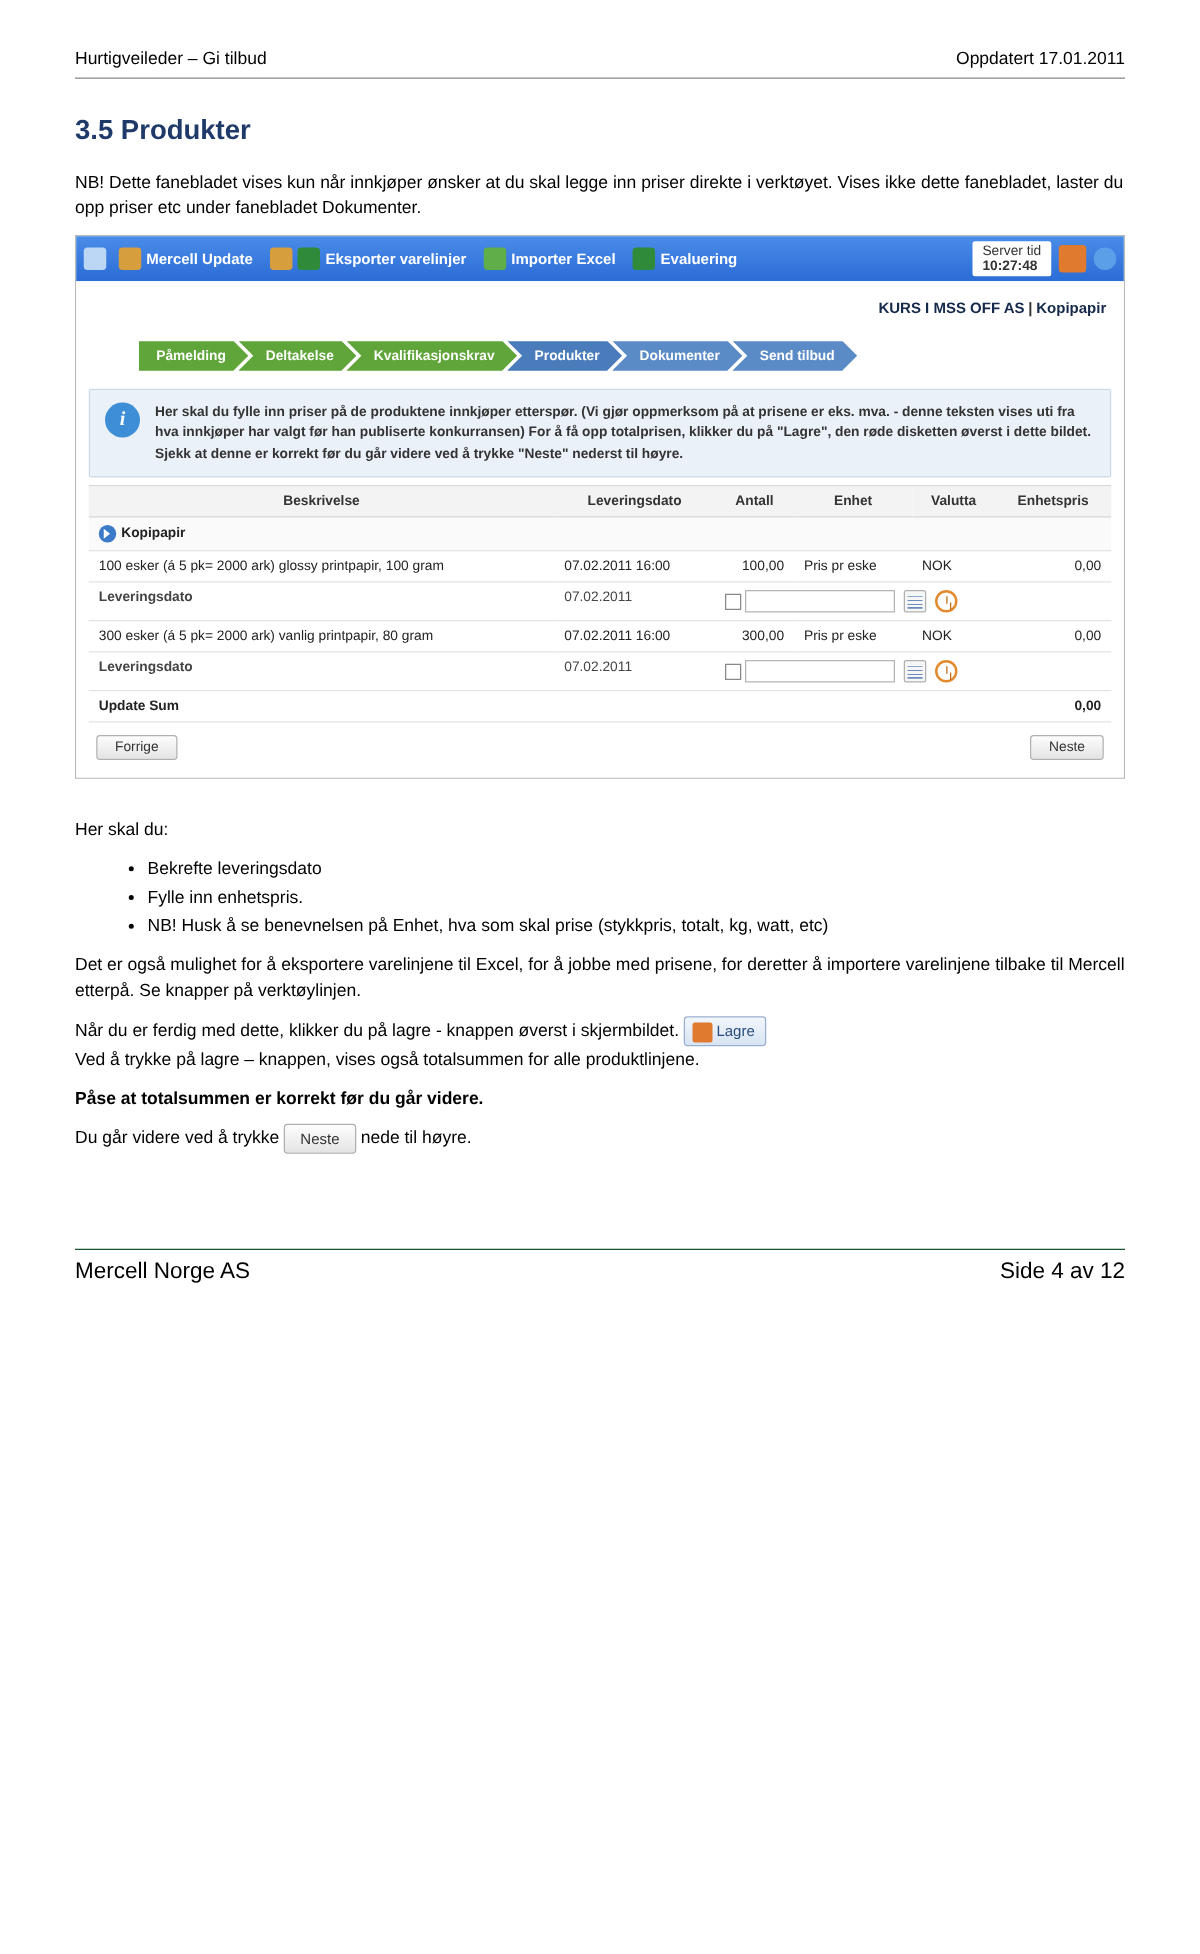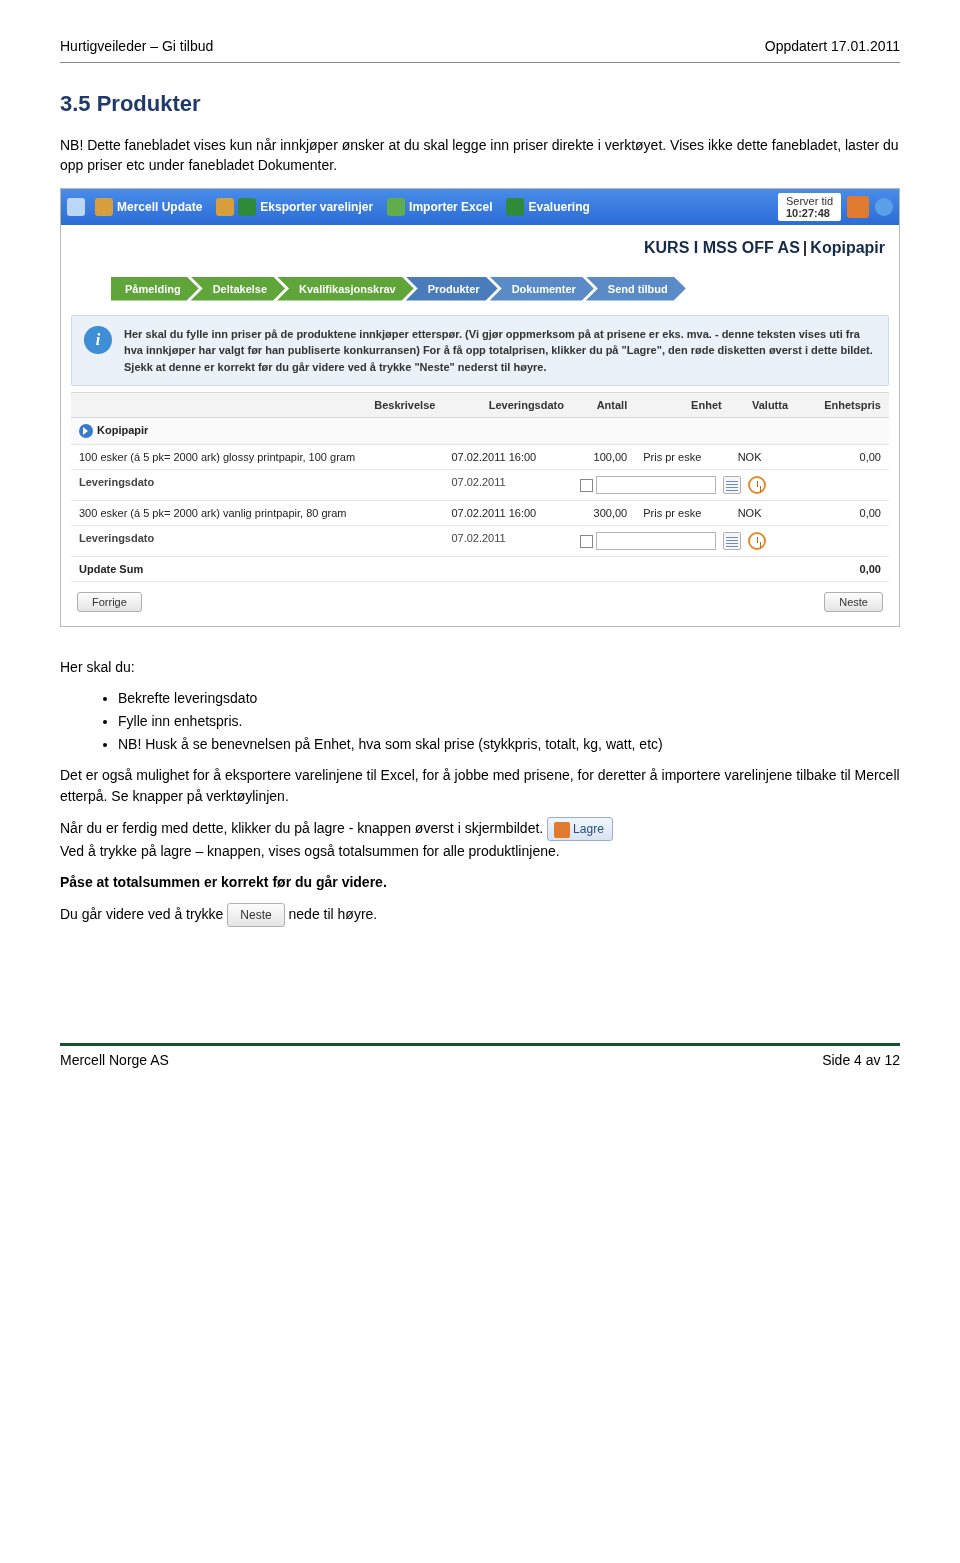"KURS I MSS OFF AS" .app-crumb { font-size: 16px -> 12px }
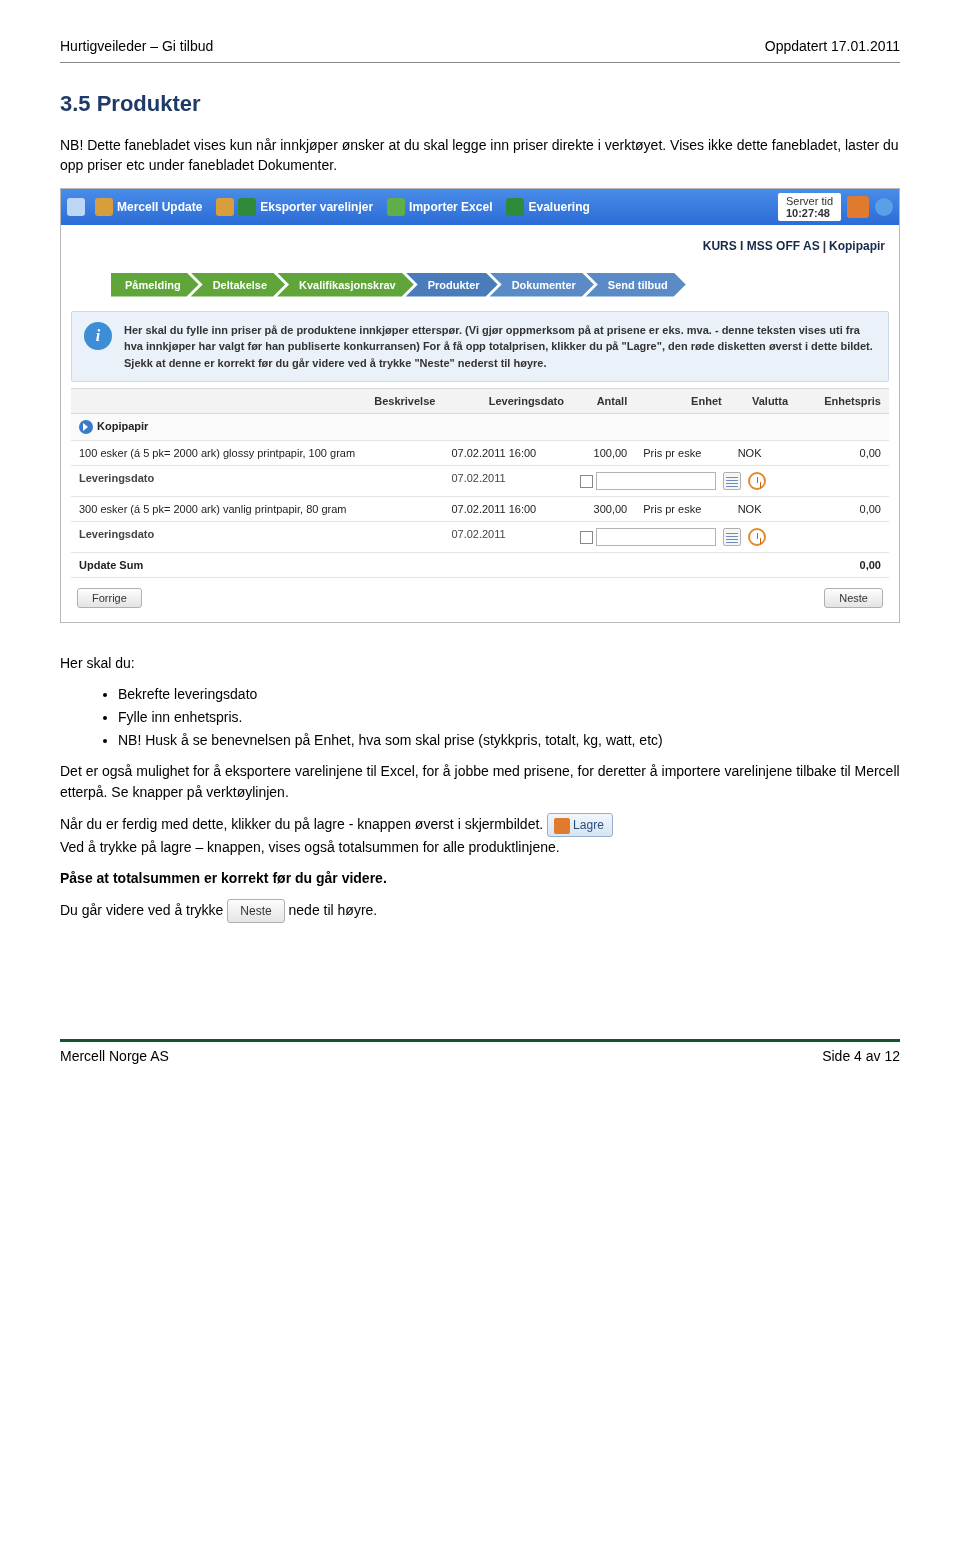"Beskrivelse" table.prod-table th { text-align: right -> center }
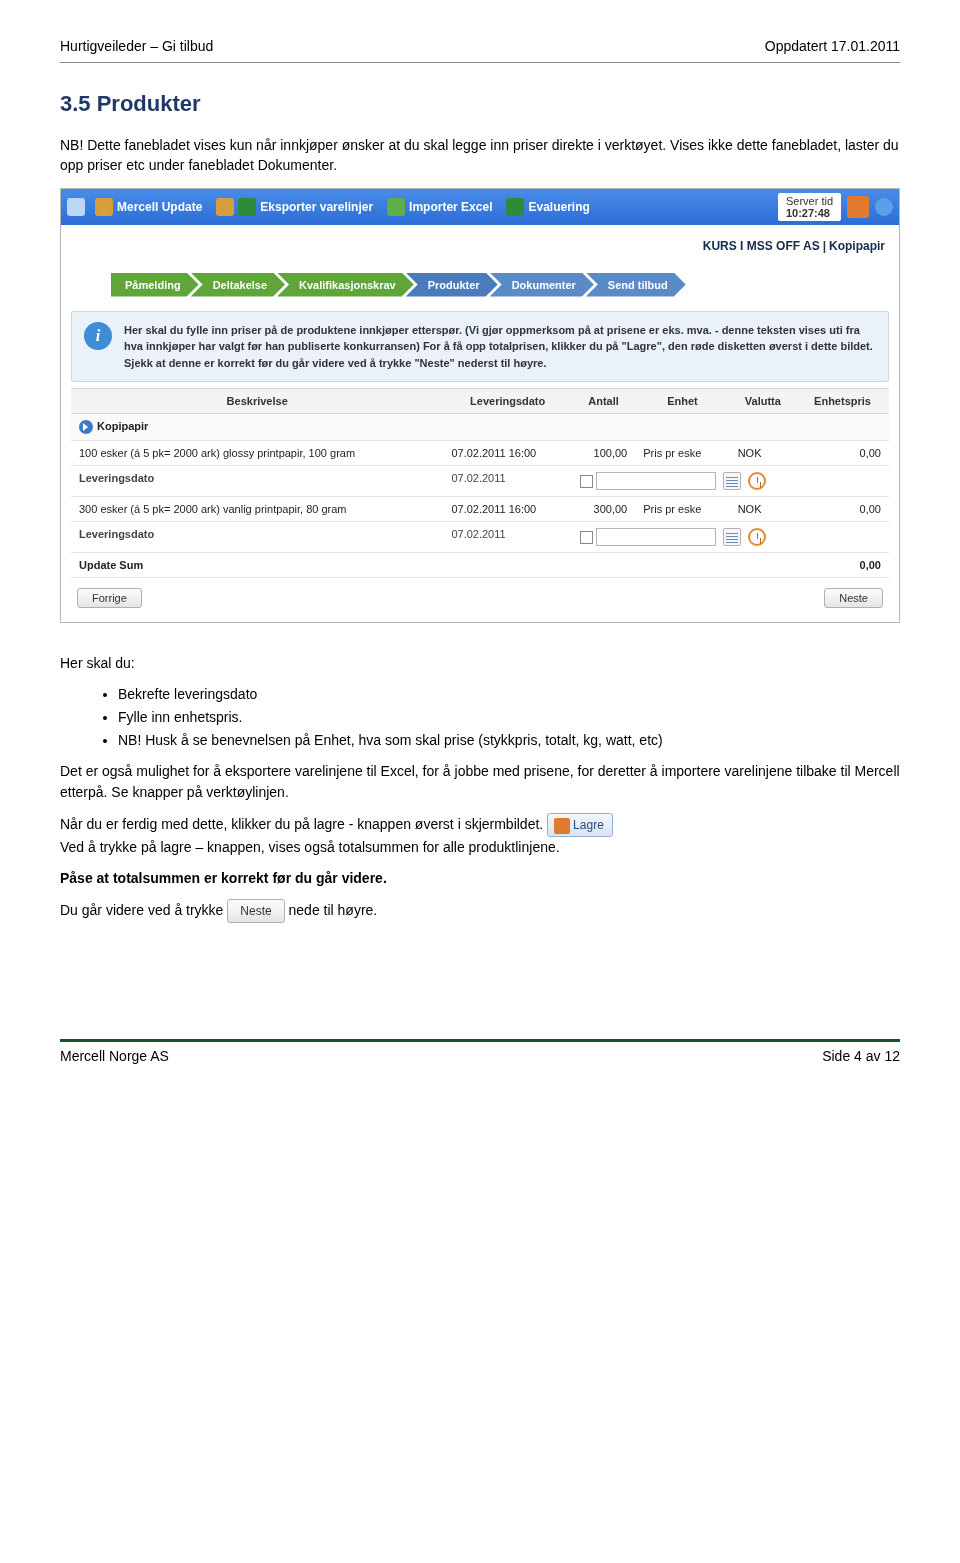"Mercell Norge AS" .doc-footer { border-top: 3px solid #14532d -> 1px solid #14532d; font-size: 14px -> 18px; margin-top: 116px -> 76px }
